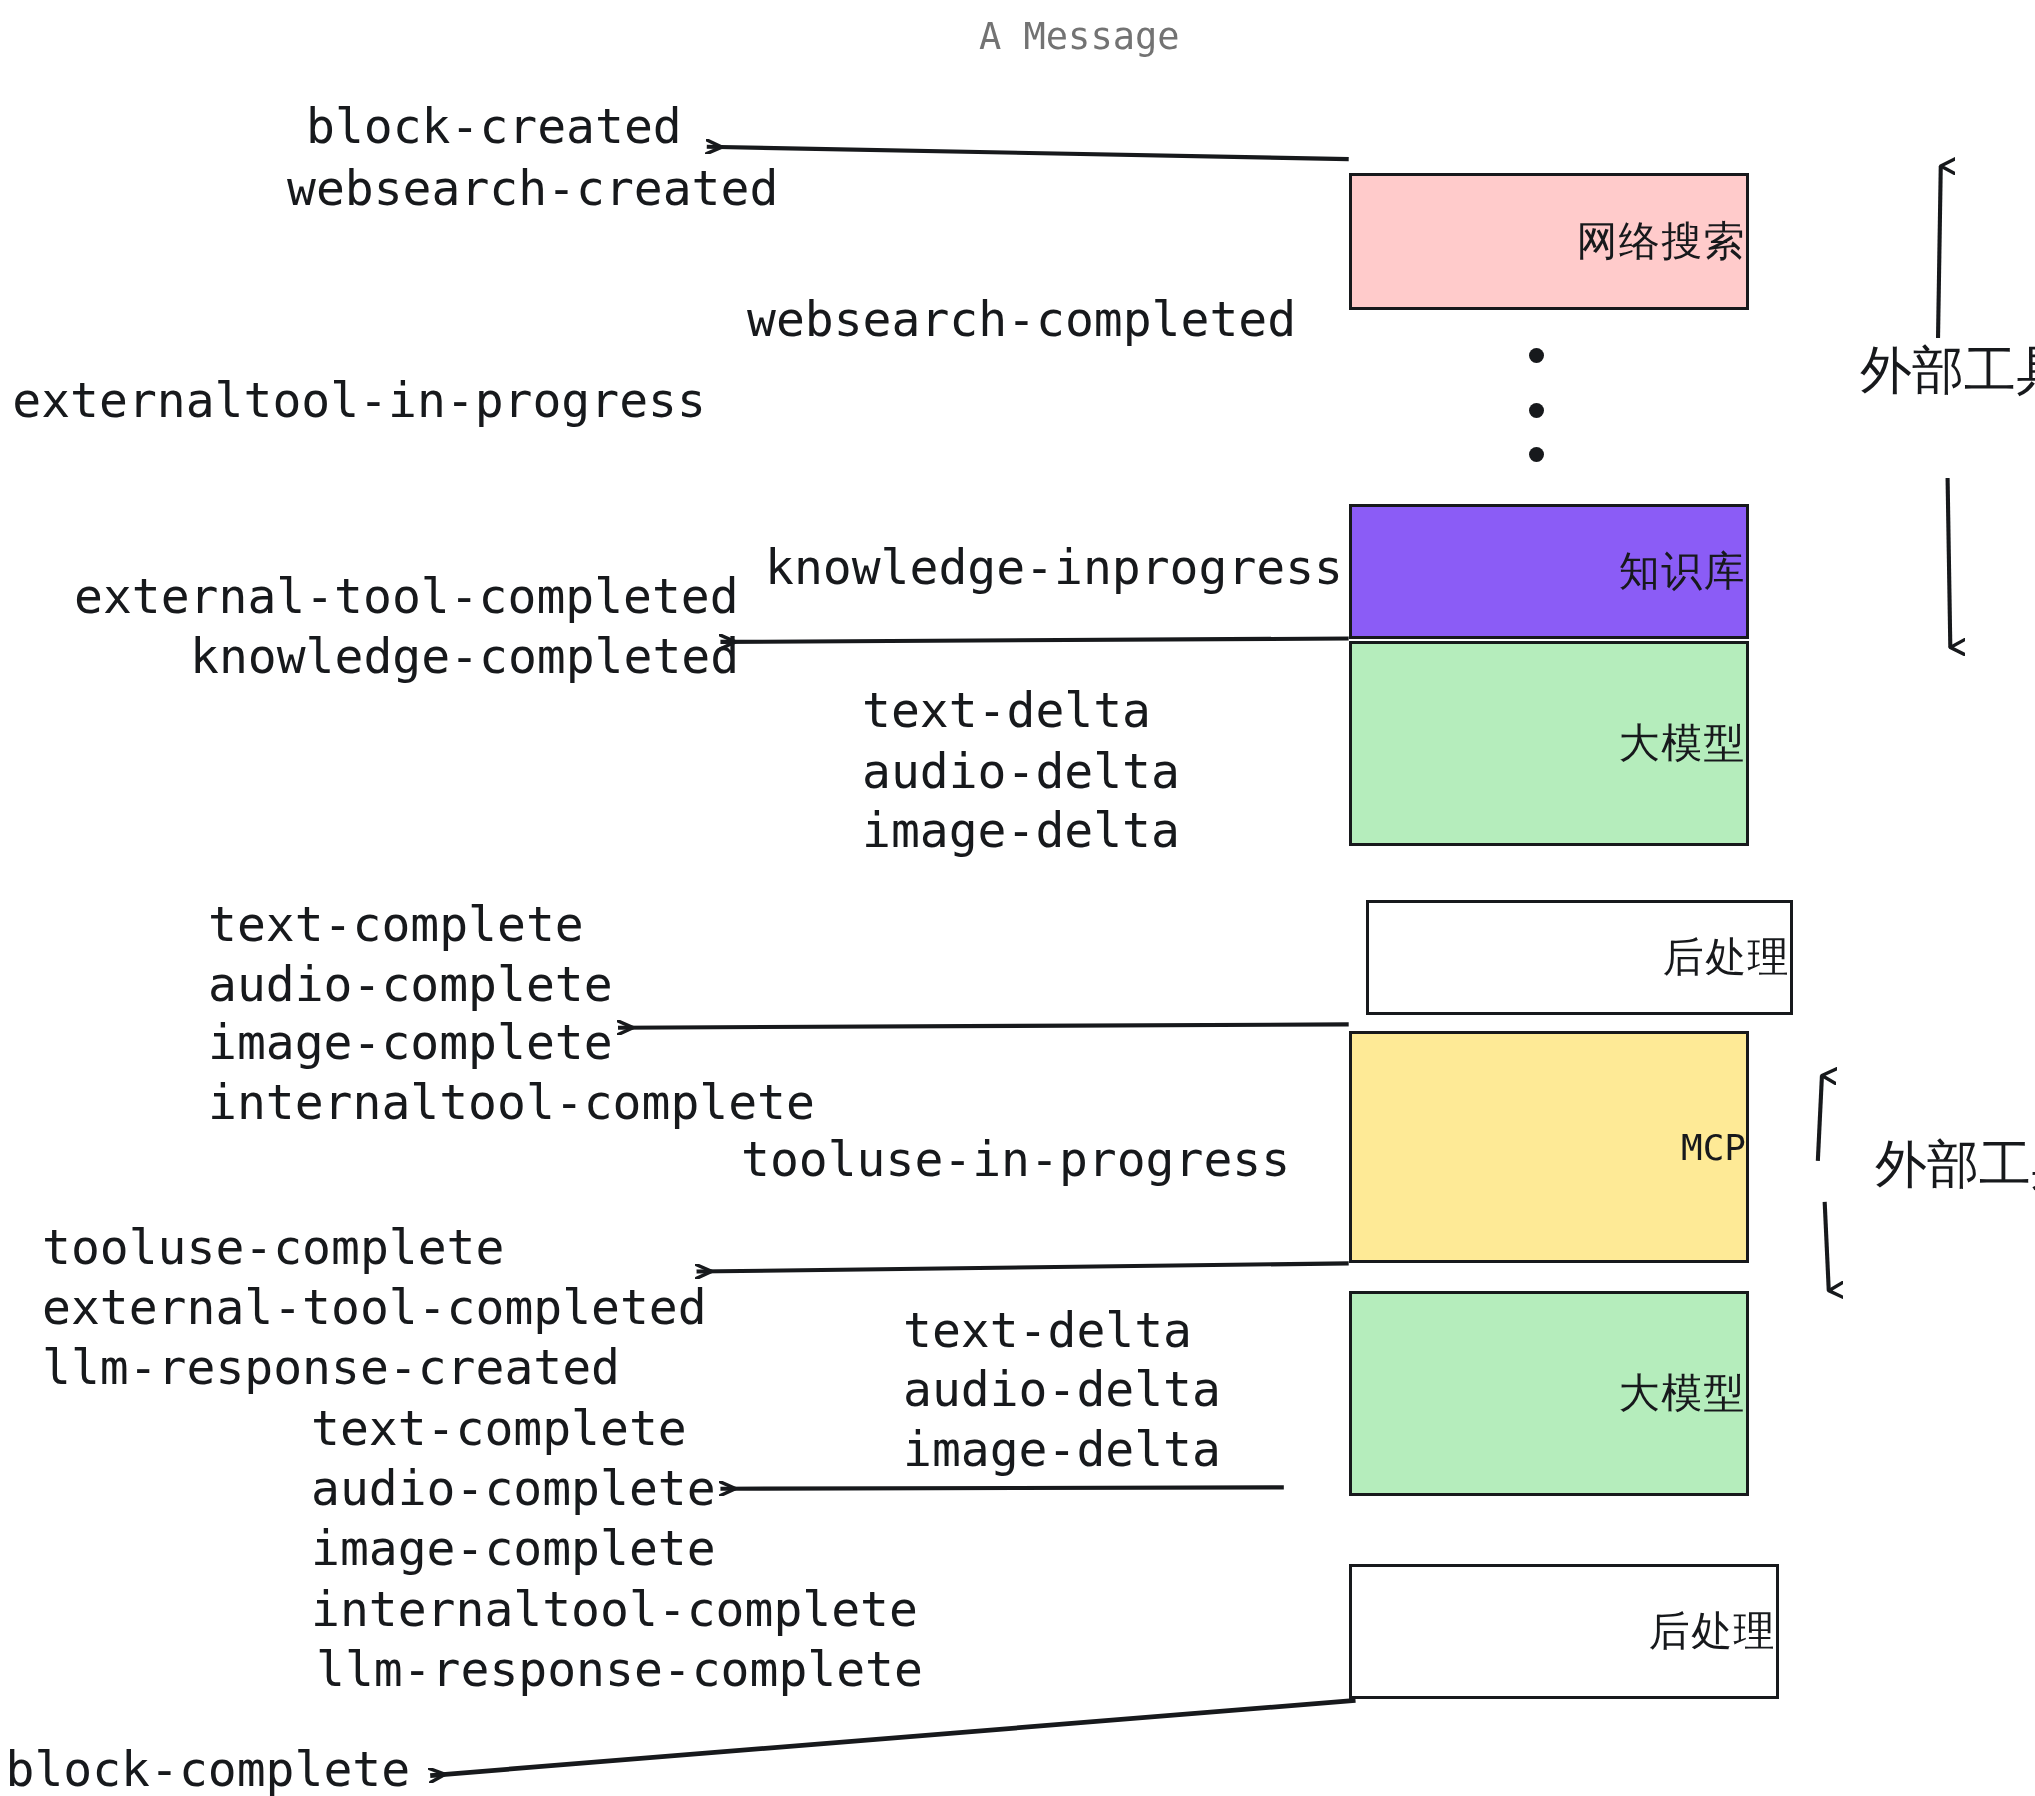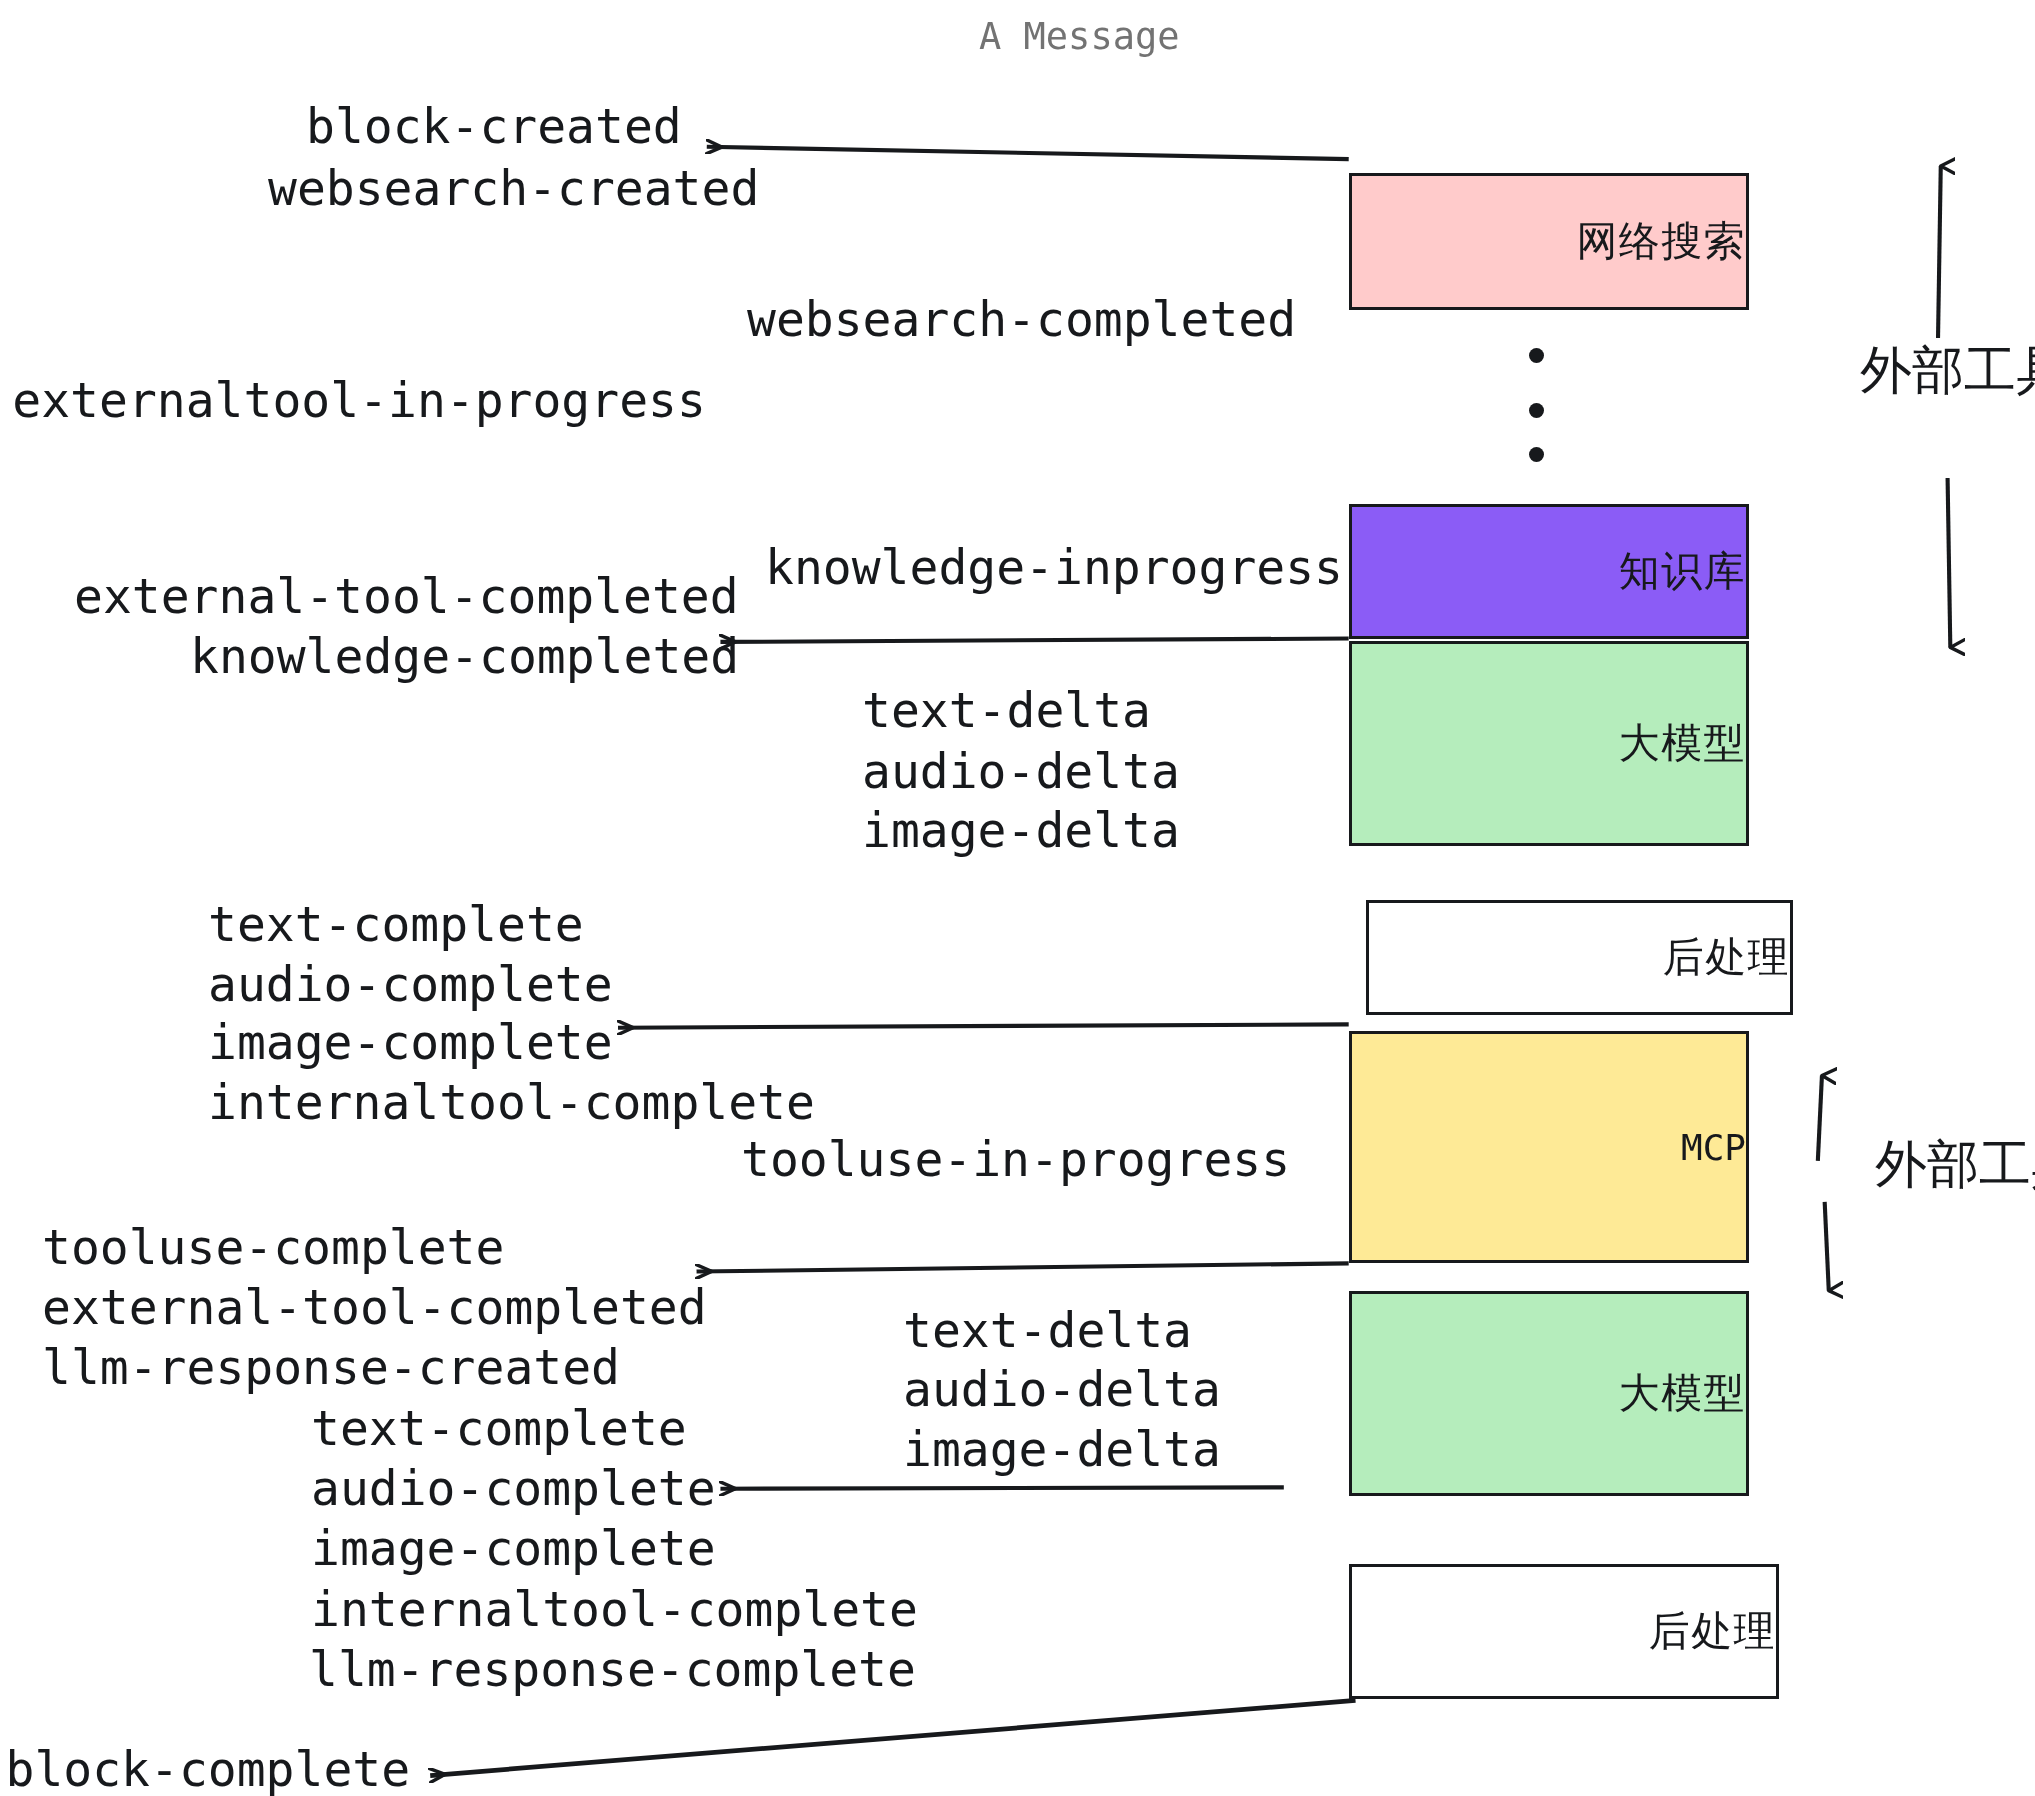"websearch-created" div.evt { left: 268px -> 287px }
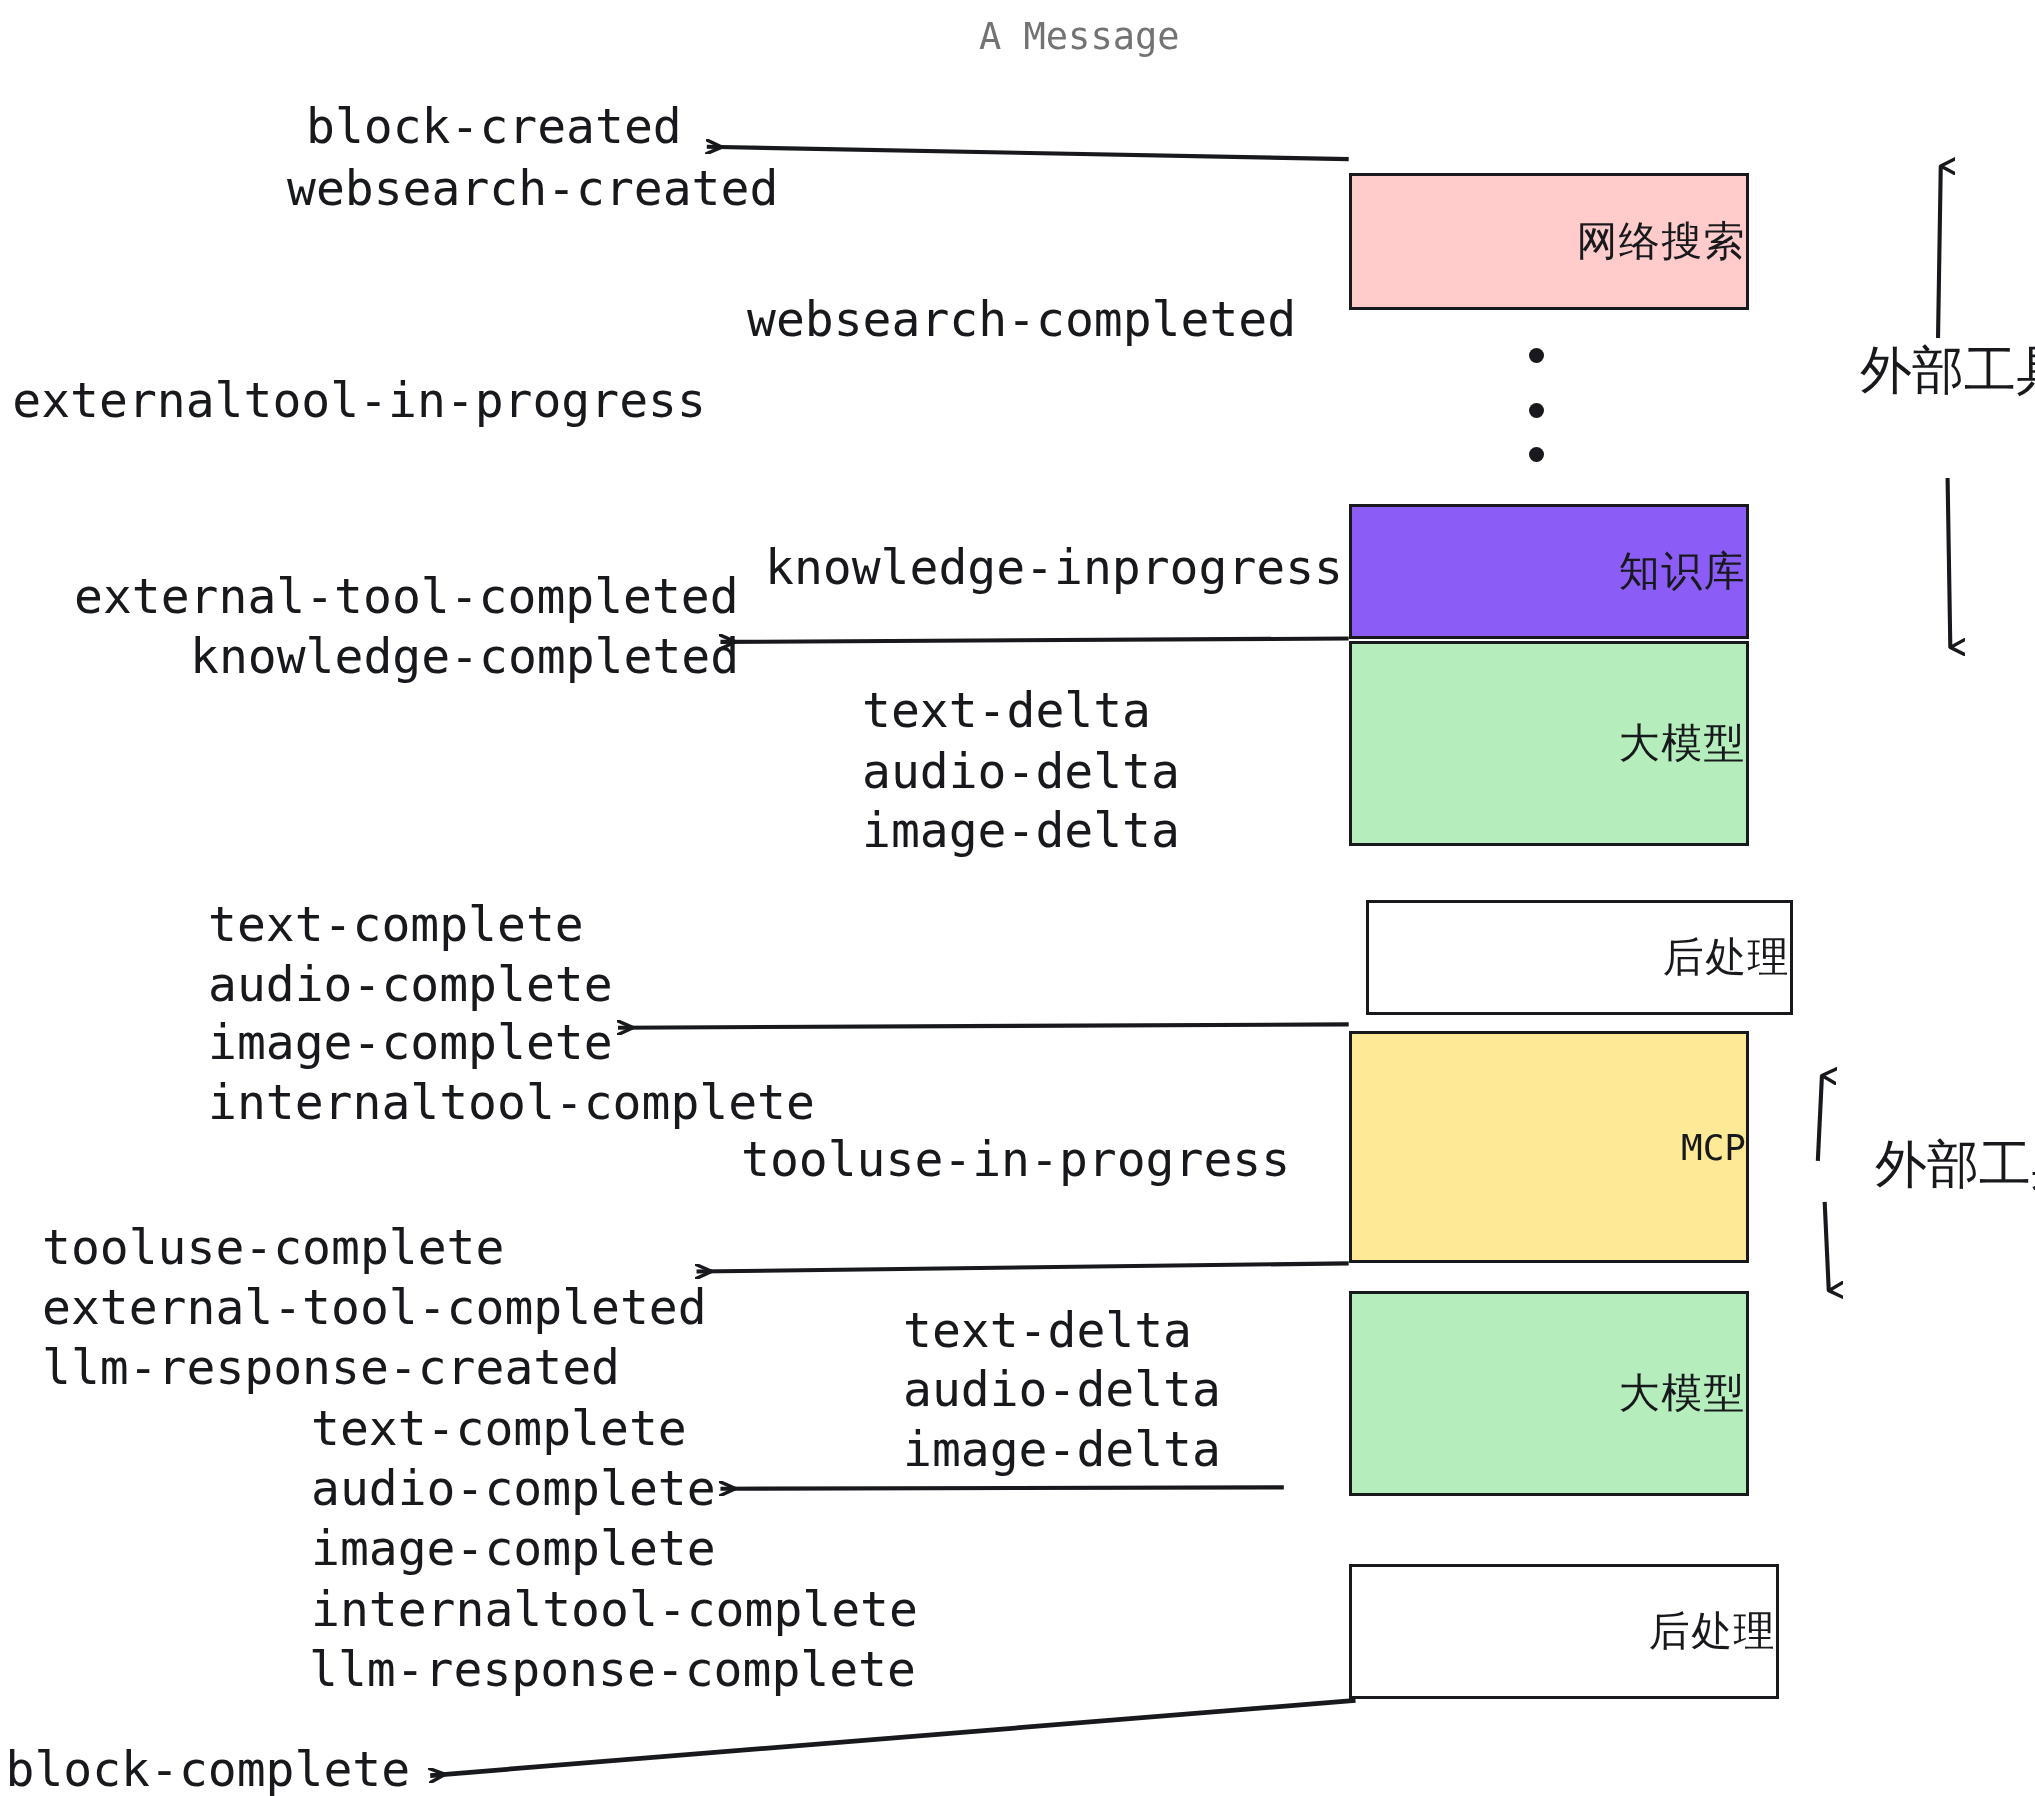"llm-response-complete" div.evt { left: 309px -> 316px }
